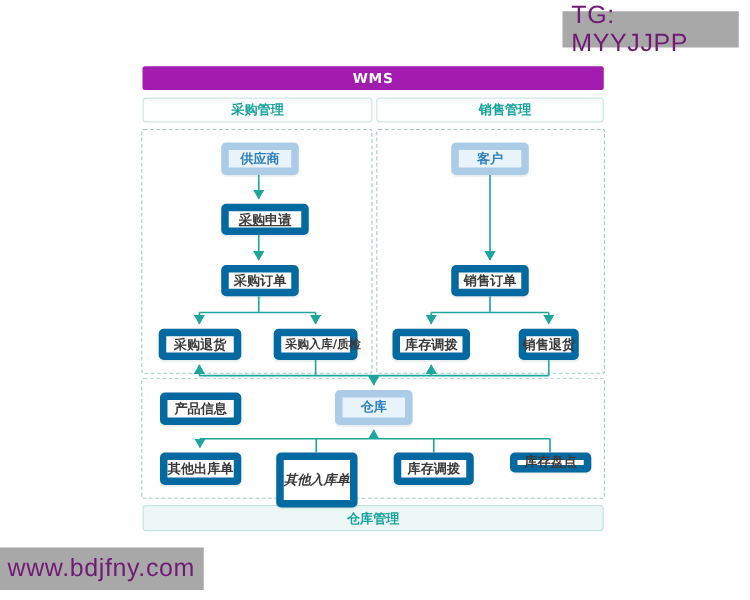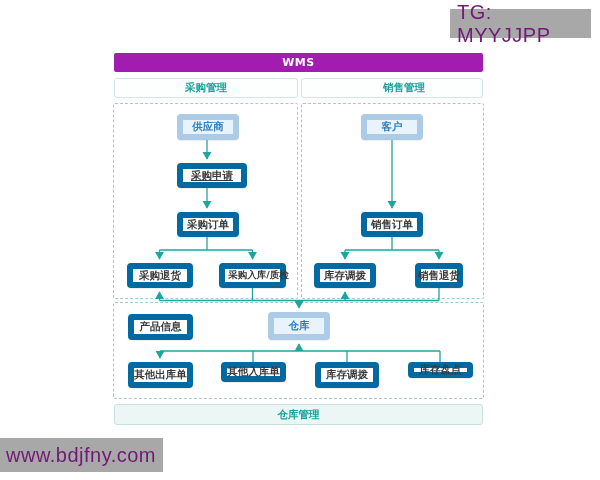"其他入库单" div.node { font-style: none -> italic; height: 20px -> 44px }
